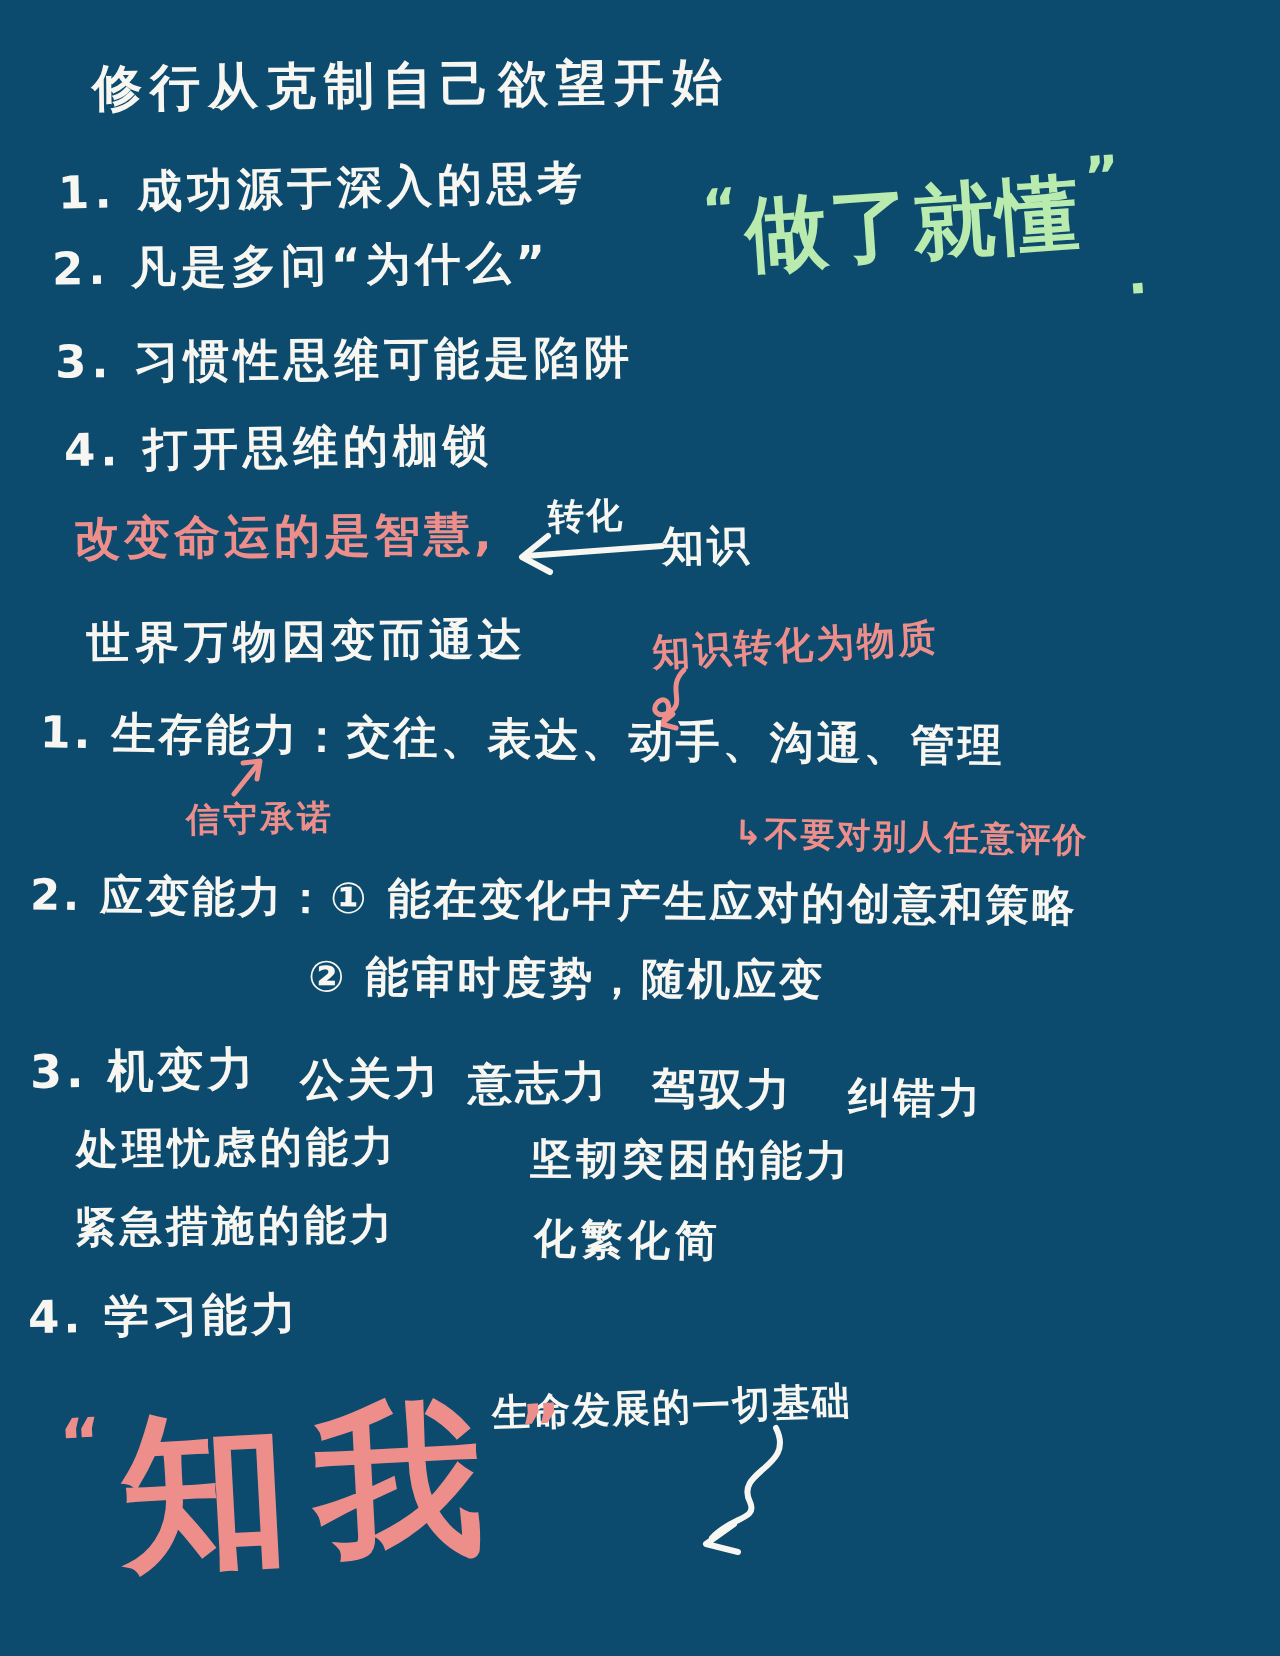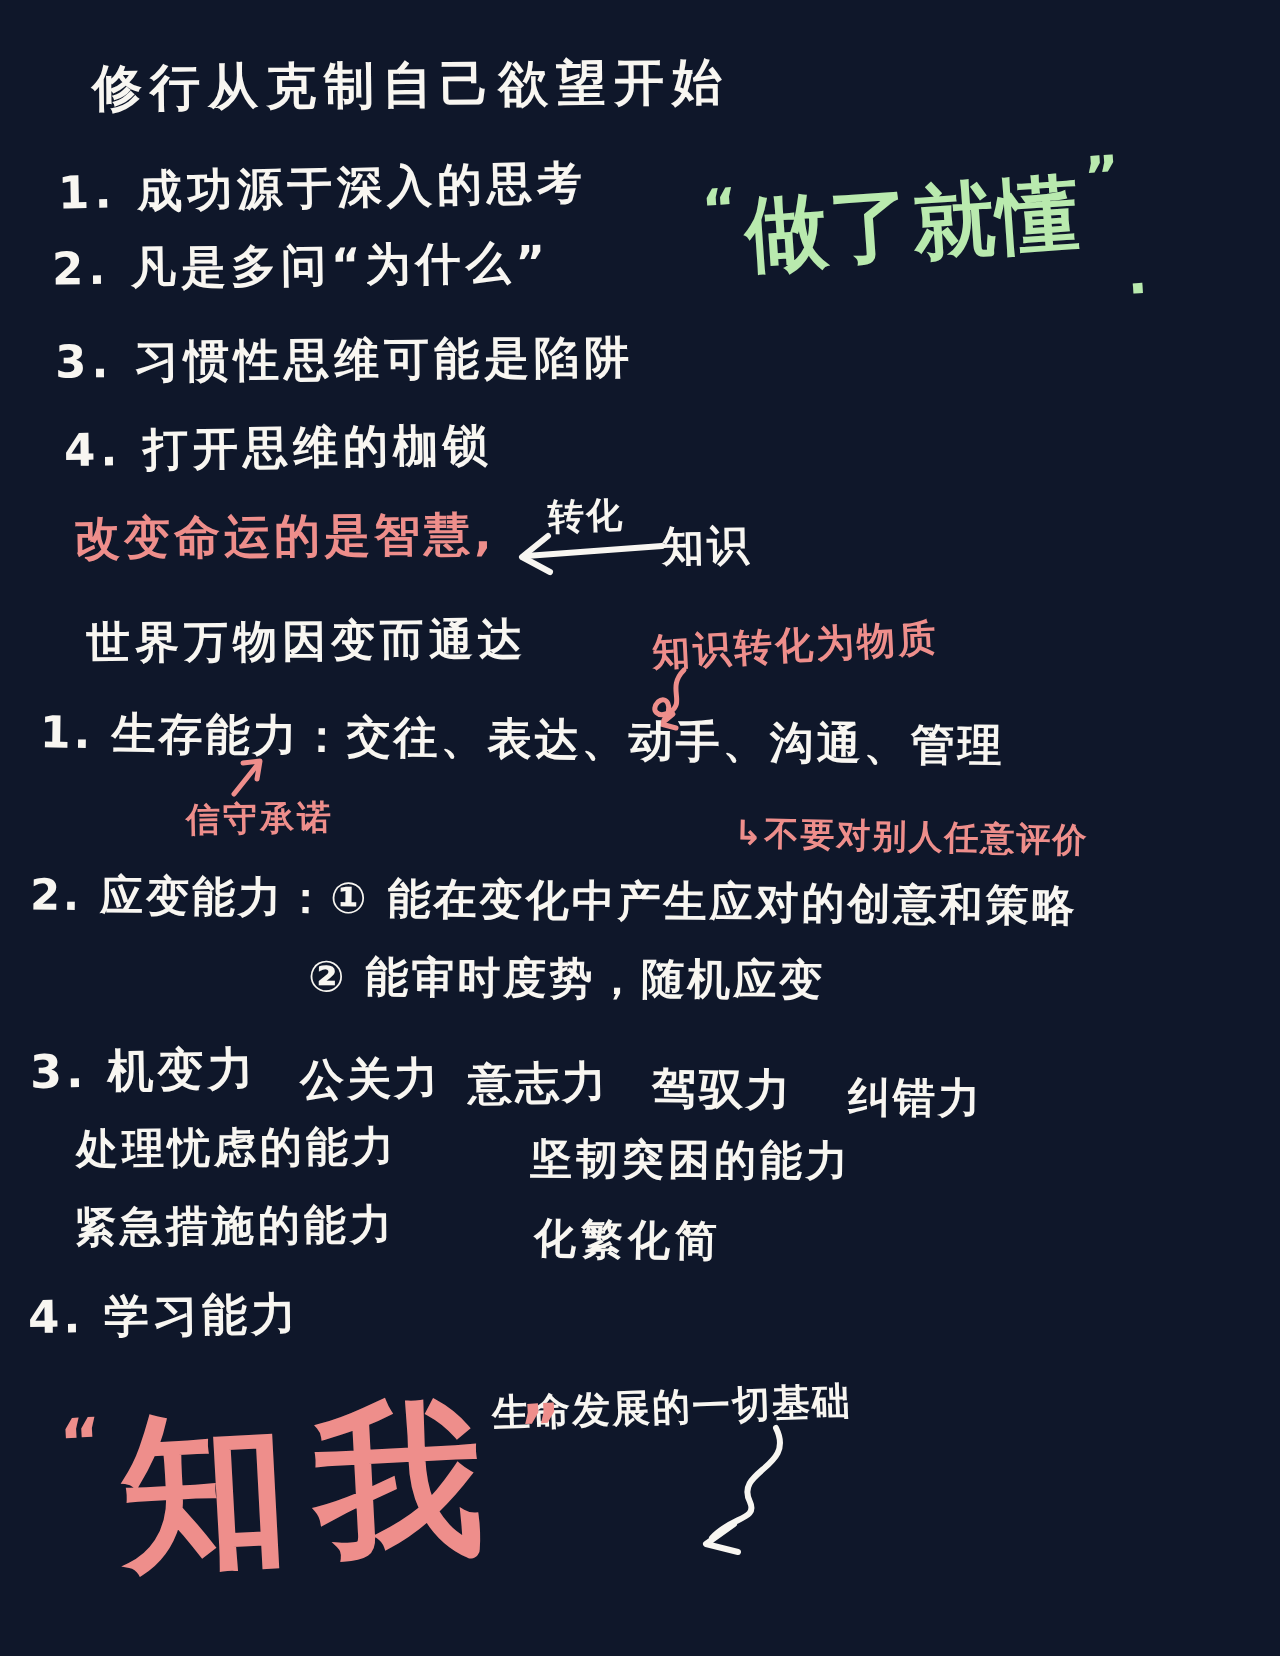"修行从克制自己欲望开始" .canvas { background: #0f172a -> #0c4a6e }
